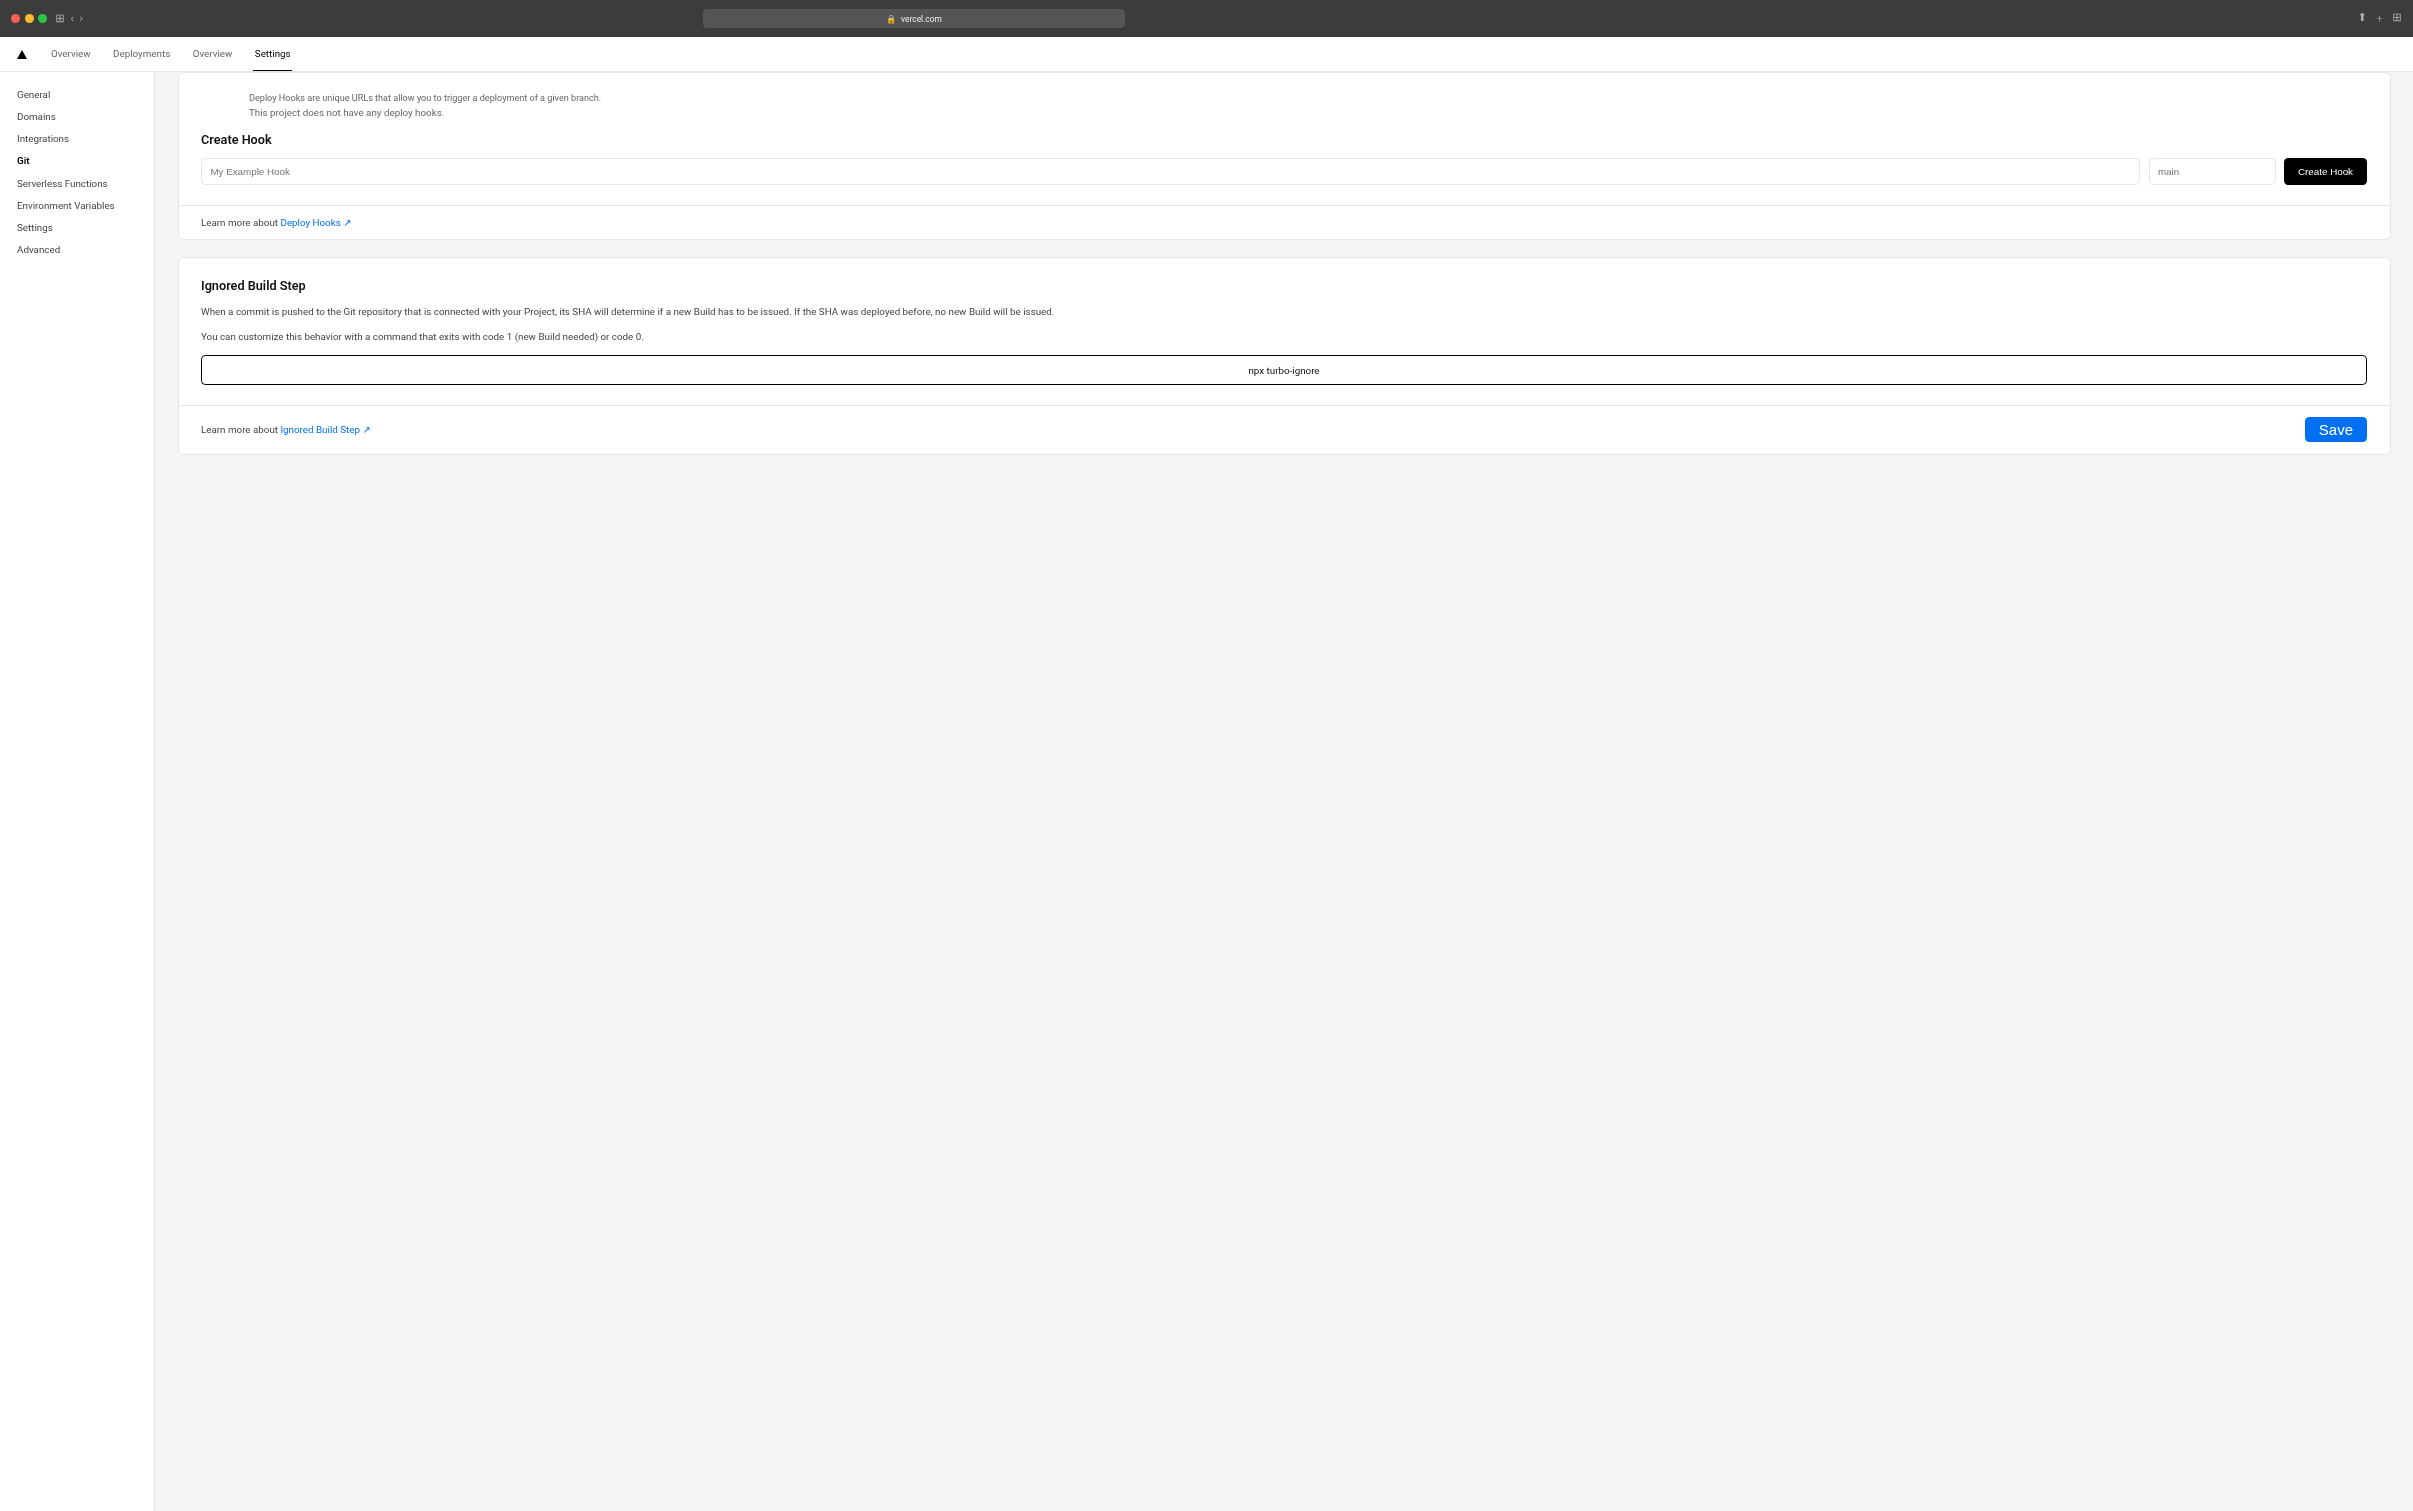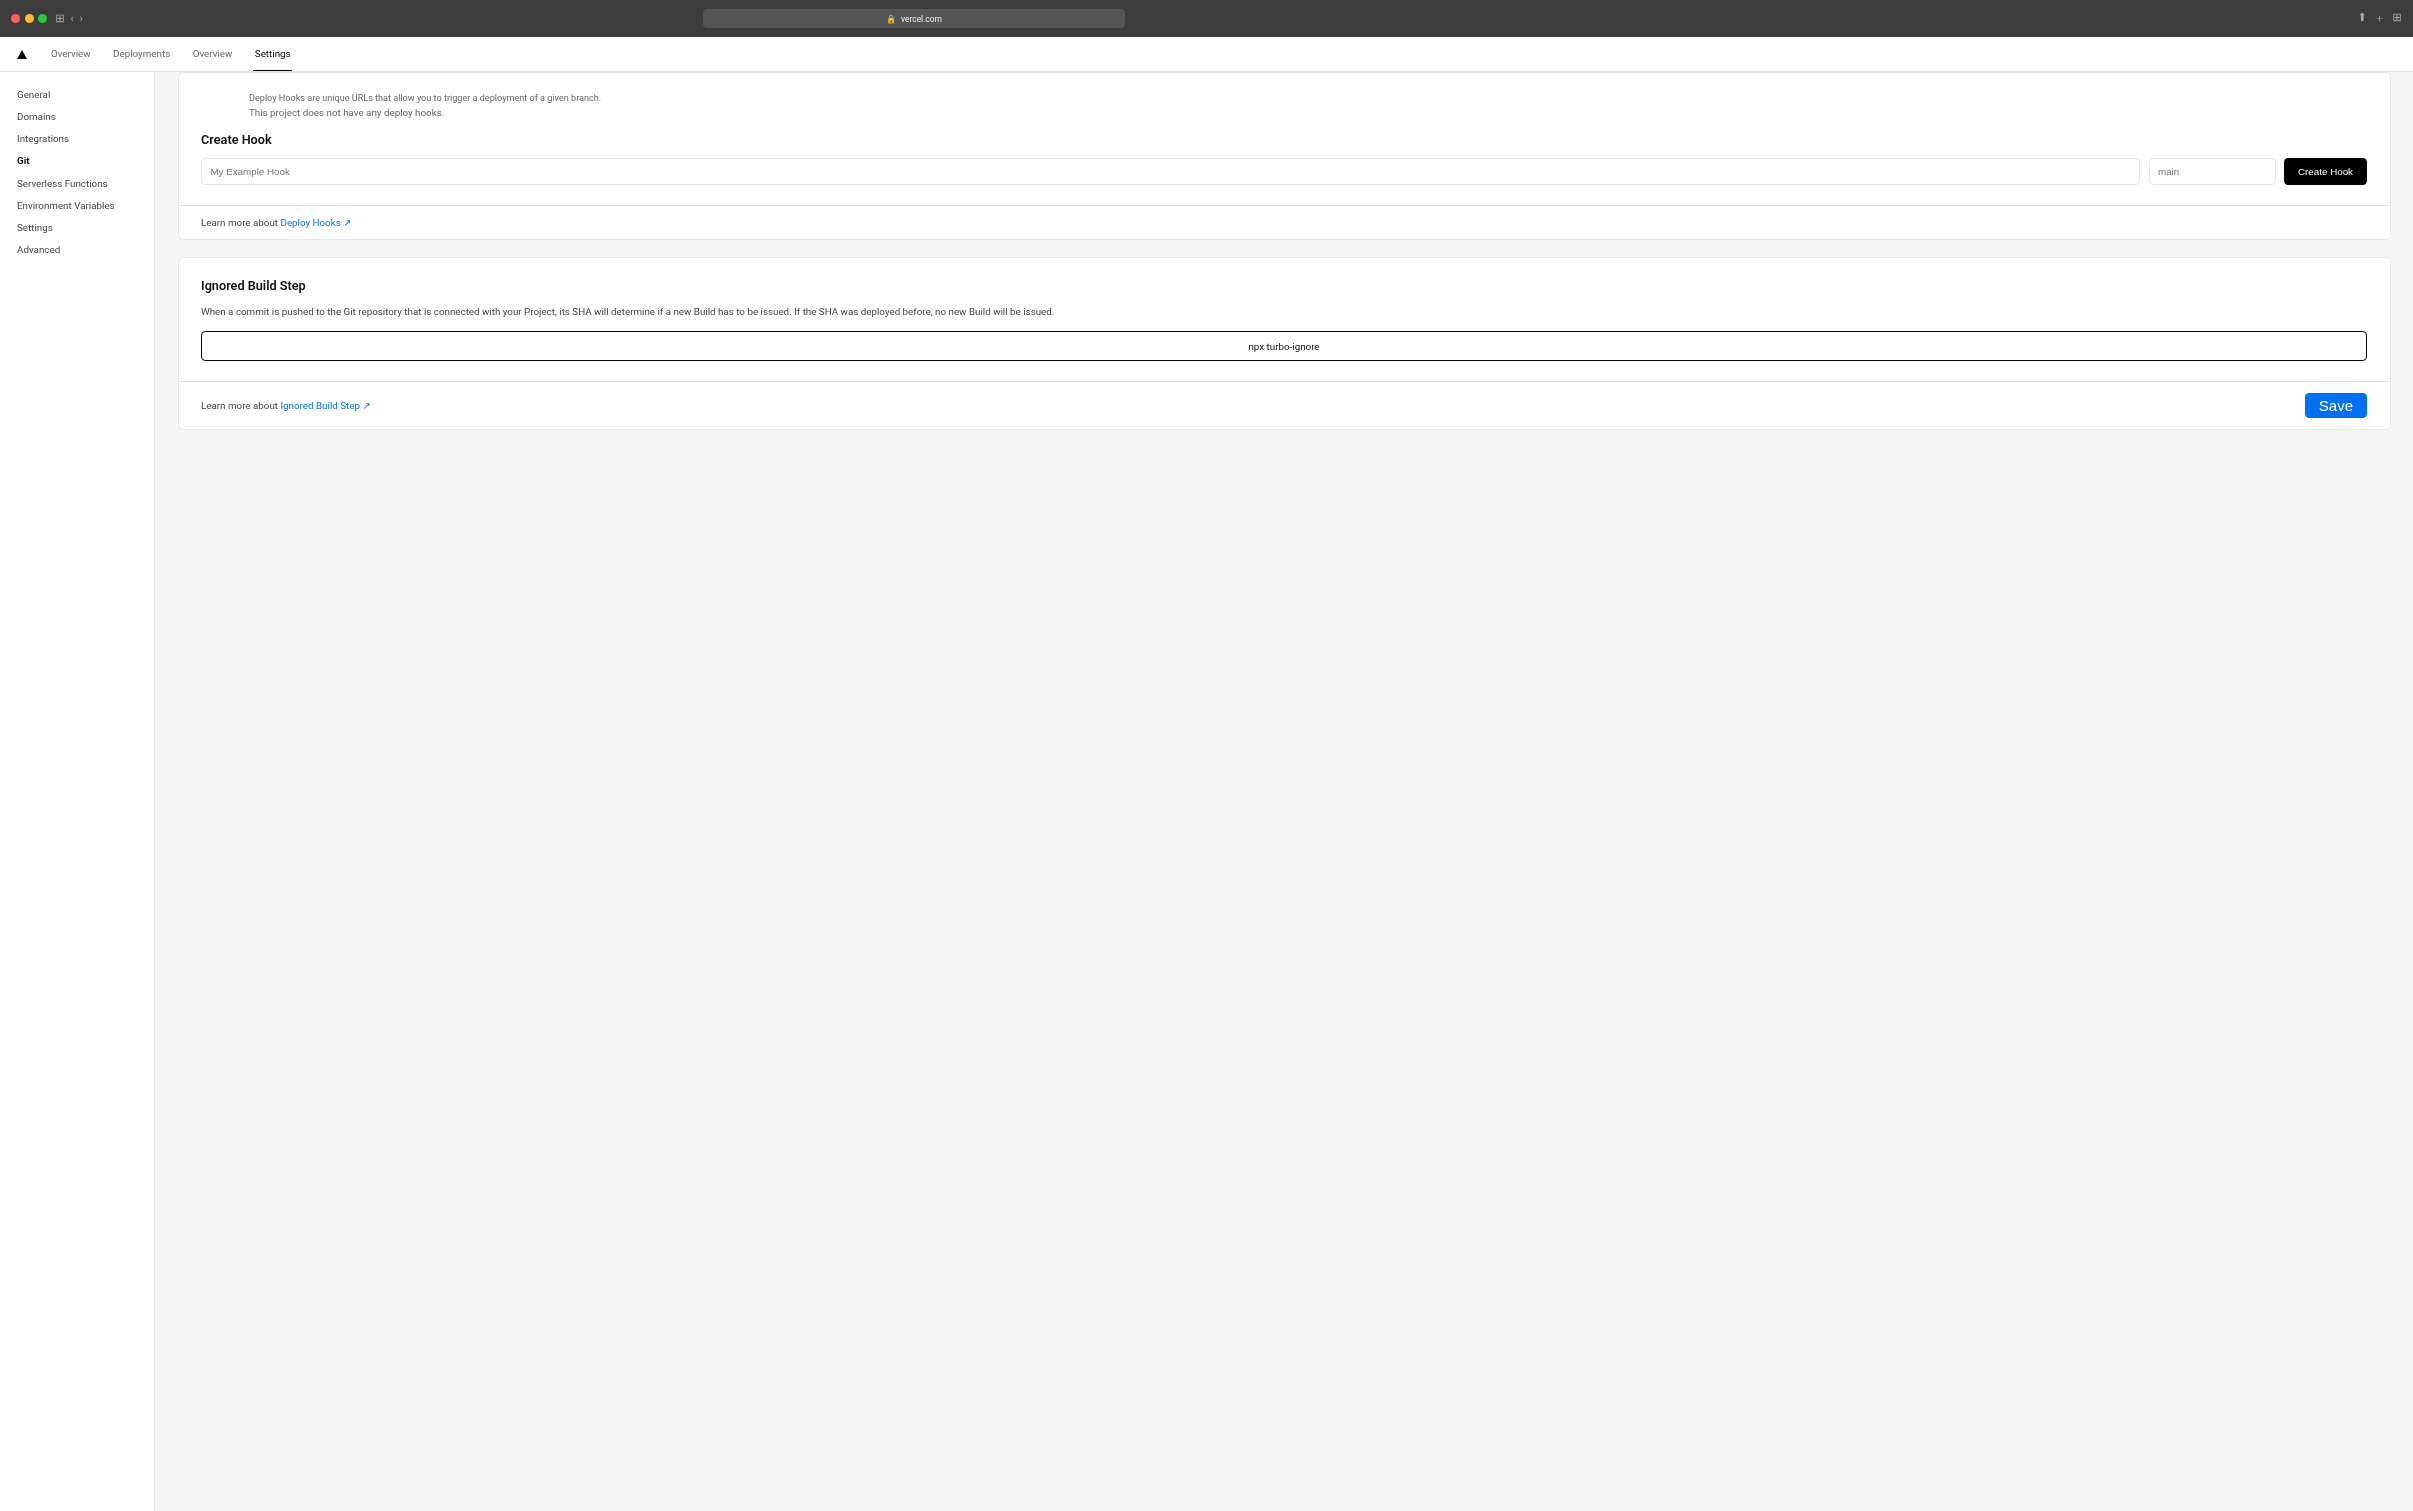"You can customize this behavior" p.section-desc { html: none -> <p>You can customize this behavior with a command that exits with code 1 (new Build needed) or code 0.</p> }
